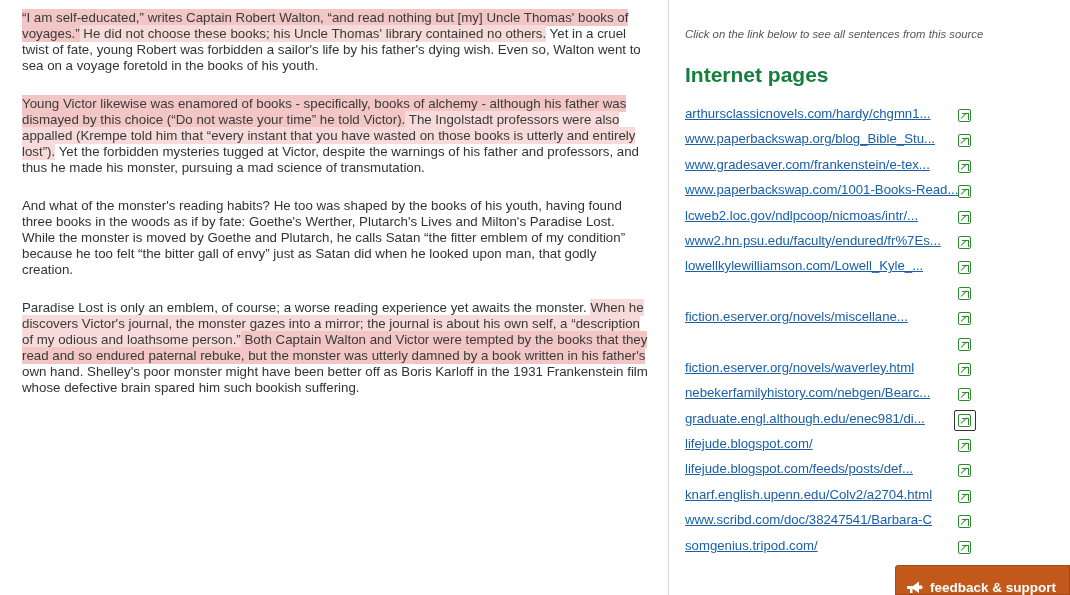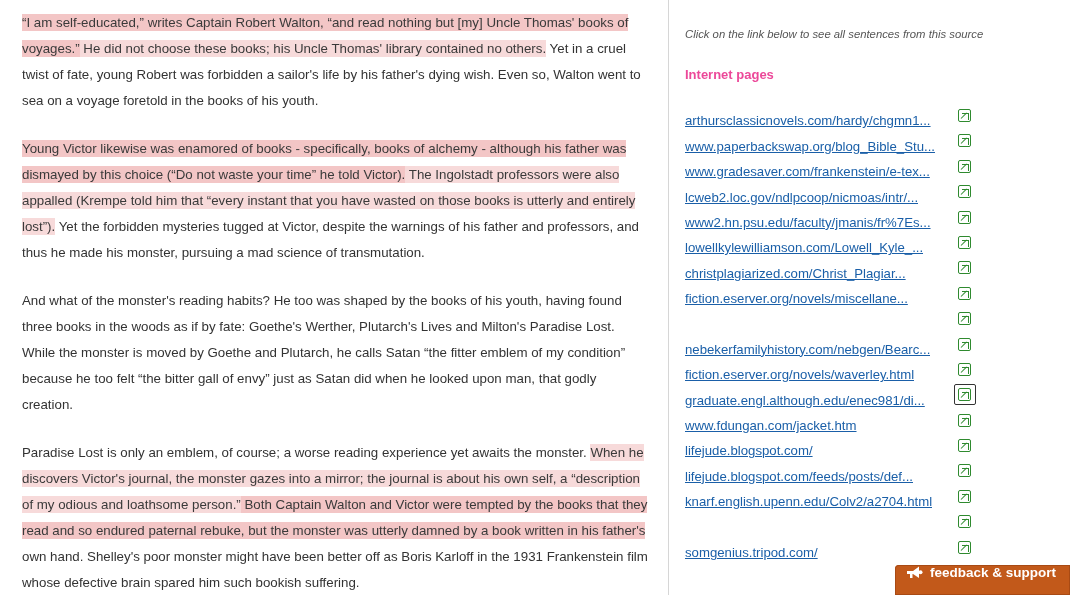"“I am self-educated,” writes Captain" #doc-pane p { line-height: 26px -> 16px }
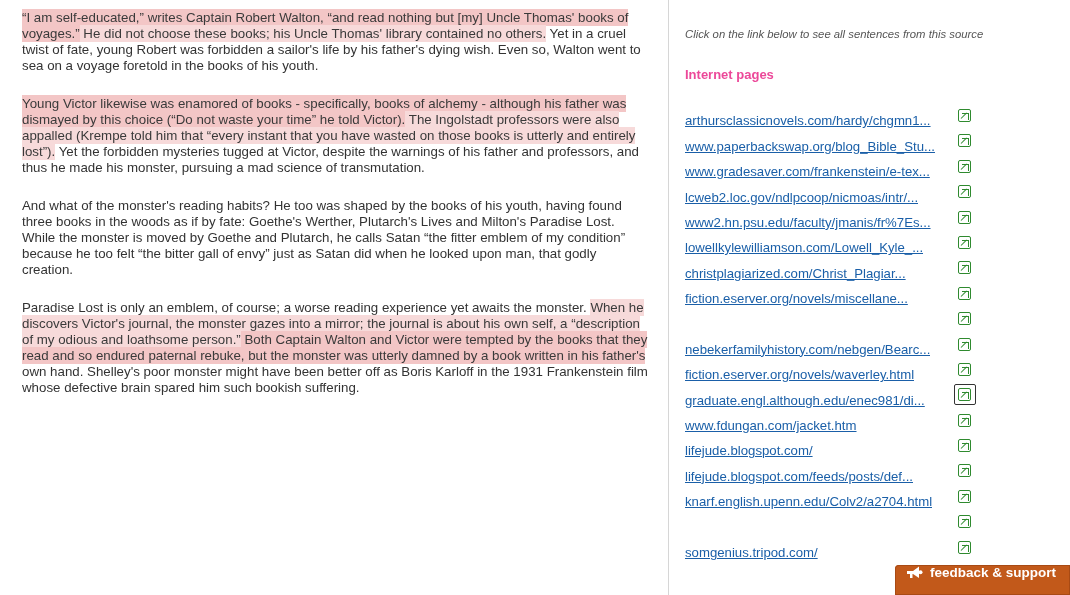"Internet pages" #side-title { color: #ec4899 -> #15803d; font-size: 13px -> 21px }
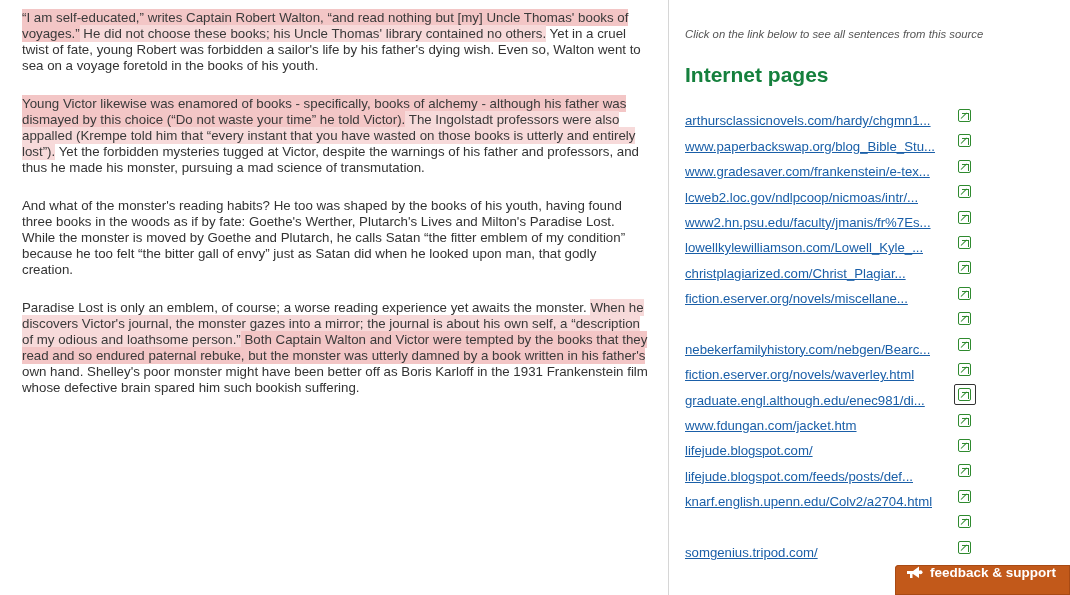"arthursclassicnovels.com/hardy/chgmn1..." .link-row { align-items: flex-end -> flex-start }
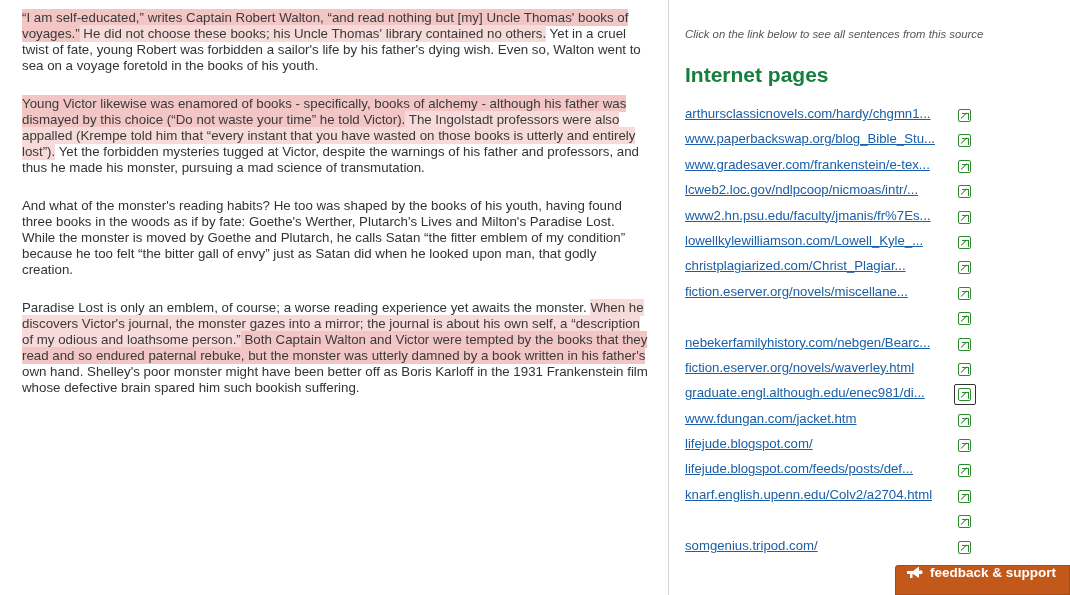"www.paperbackswap.com/1001-Books-Read..." div.link-row { html: none -> <div> <a>www.paperbackswap.com/1001-Books-Read...</a> <span></span> </div> }
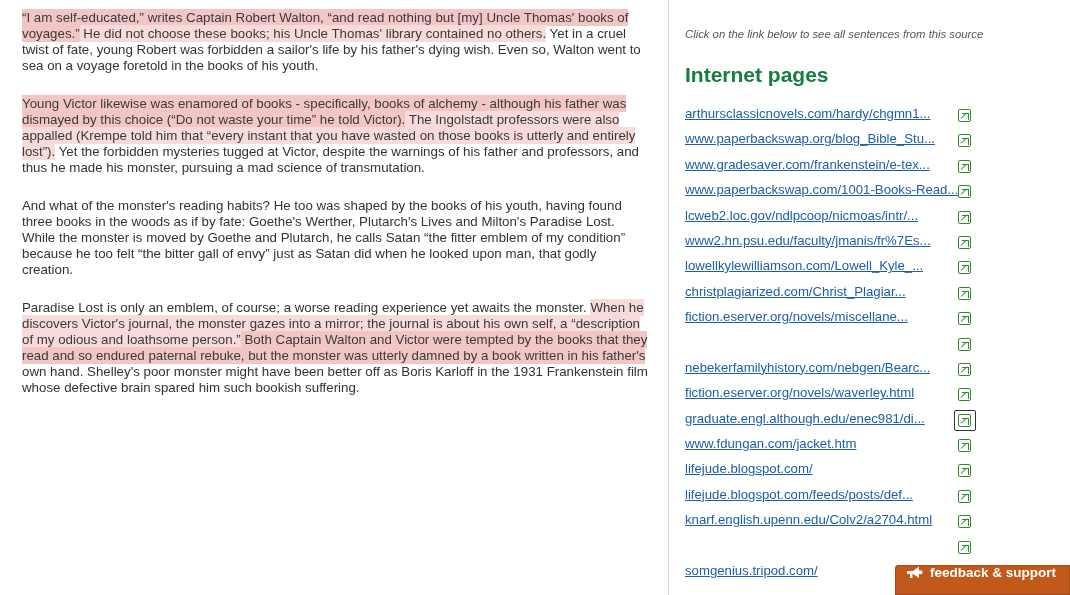"www2.hn.psu.edu/faculty/jmanis/fr%7Es..." a { text: www2.hn.psu.edu/faculty/jmanis/fr%7Es -> www2.hn.psu.edu/faculty/endured/fr%7Es }
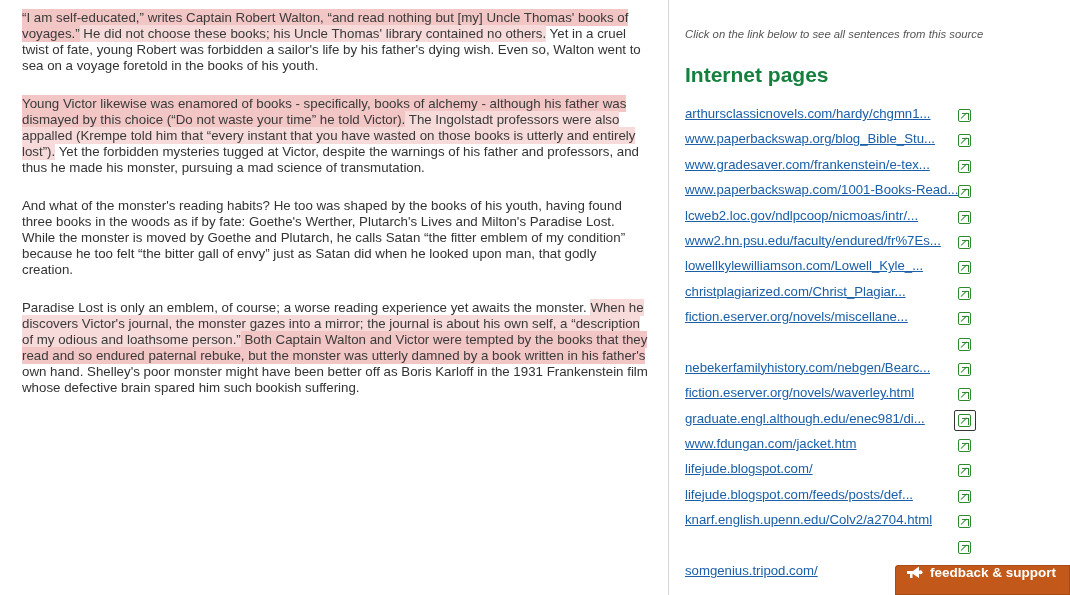"christplagiarized.com/Christ_Plagiar..." a { html: <a>christplagiarized.com/Christ_Plagiar...</a> -> none }
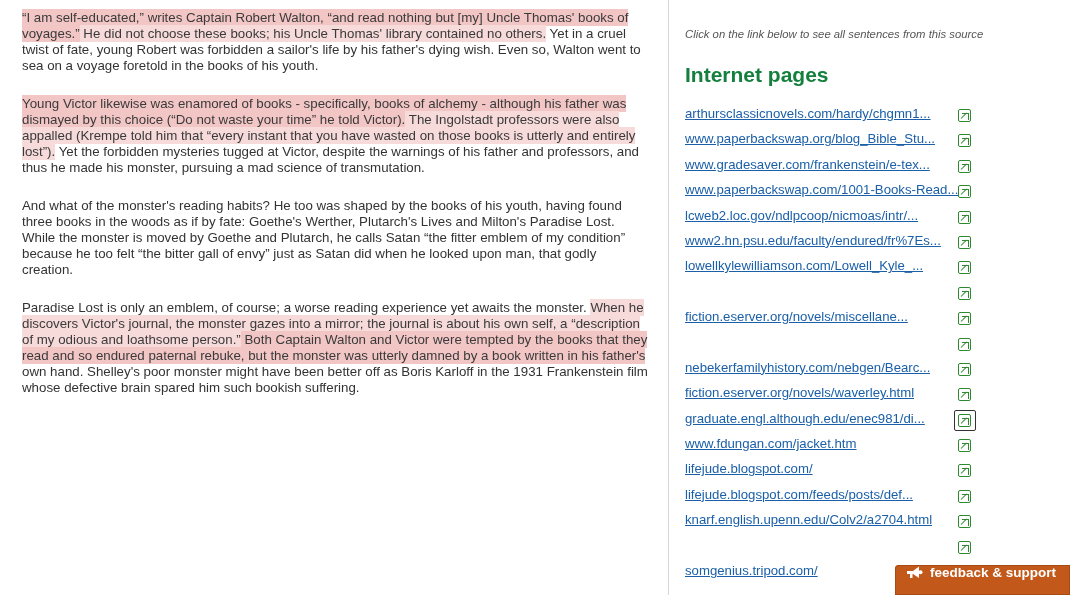"nebekerfamilyhistory.com/nebgen/Bearc..." div.link-row { order: before "fiction.eserver.org/novels/waverley.html" -> after "fiction.eserver.org/novels/waverley.html" }
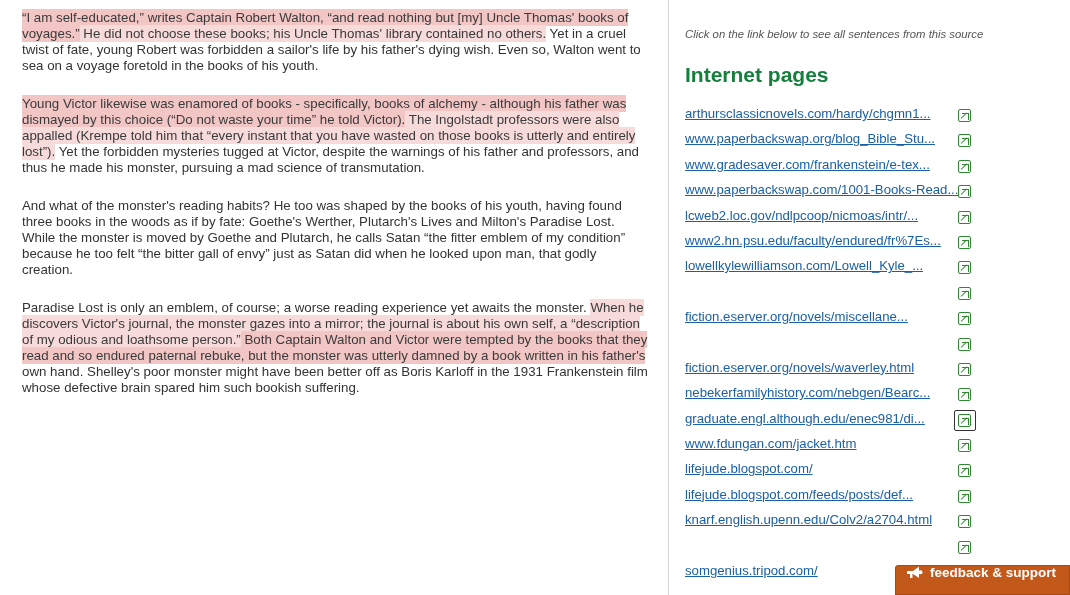"www.fdungan.com/jacket.htm" div.link-row { html: <div> <a>www.fdungan.com/jacket.htm</a> <span></span> </div> -> none }
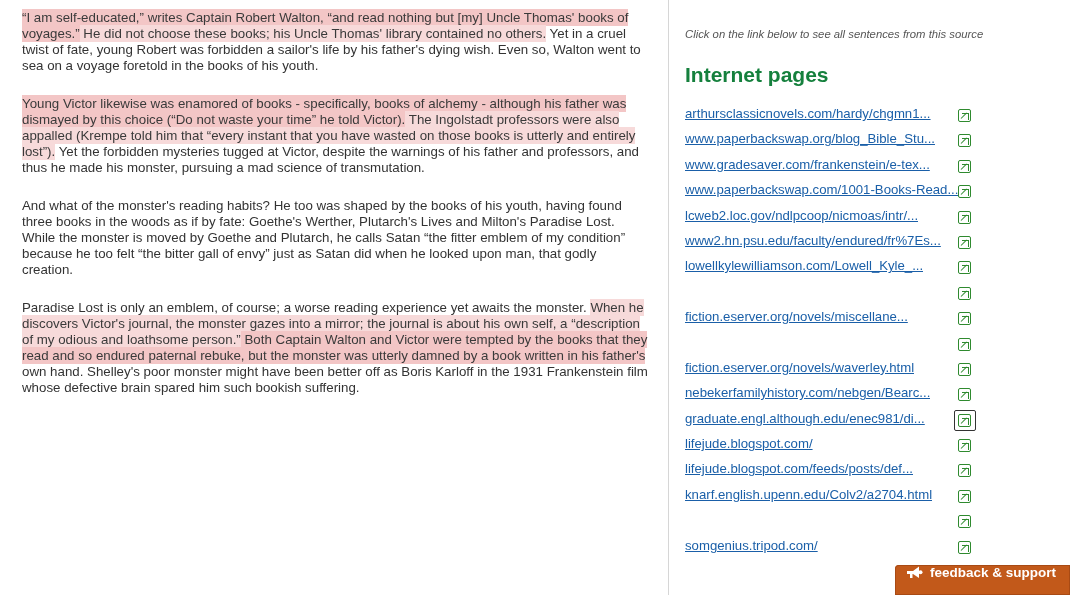"www.scribd.com/doc/38247541/Barbara-C" a { html: none -> <a>www.scribd.com/doc/38247541/Barbara-C</a> }
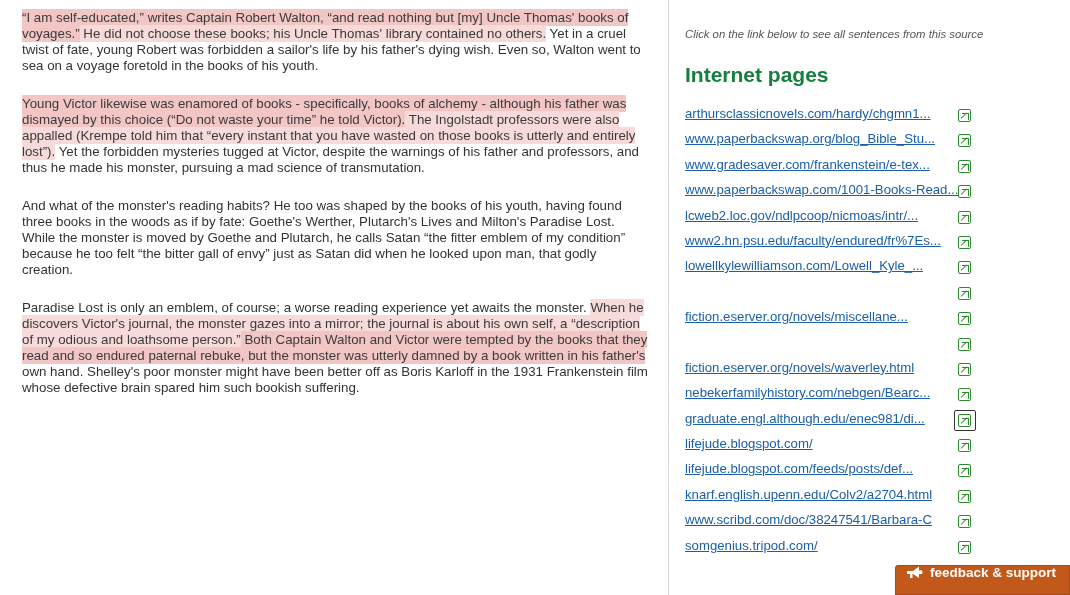"feedback & support" #feedback { align-items: flex-start -> flex-end }
